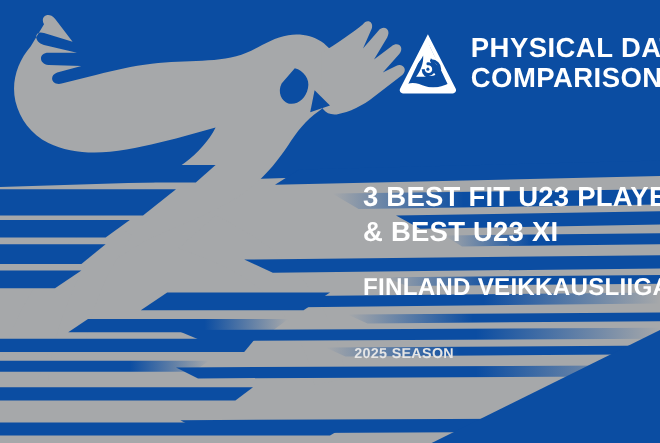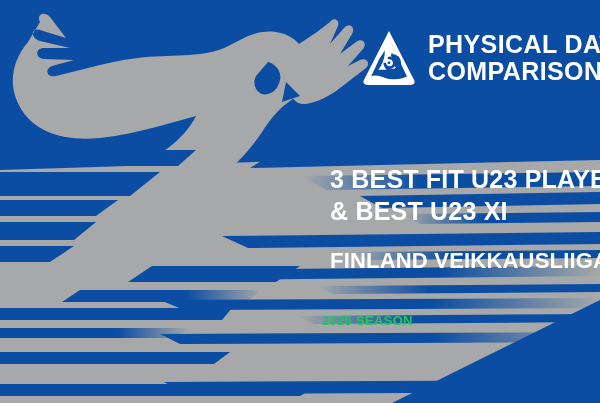"2025 SEASON" .season { color: #22c55e -> #e5e5e5 }
